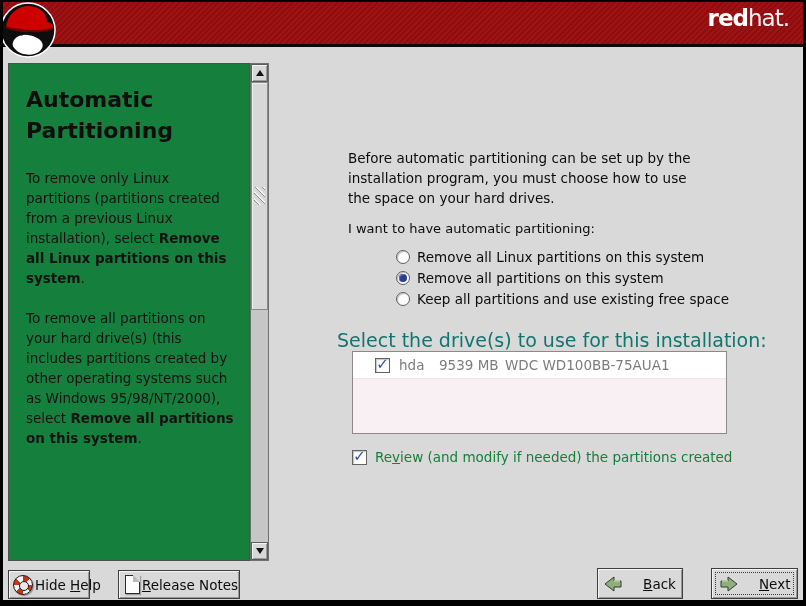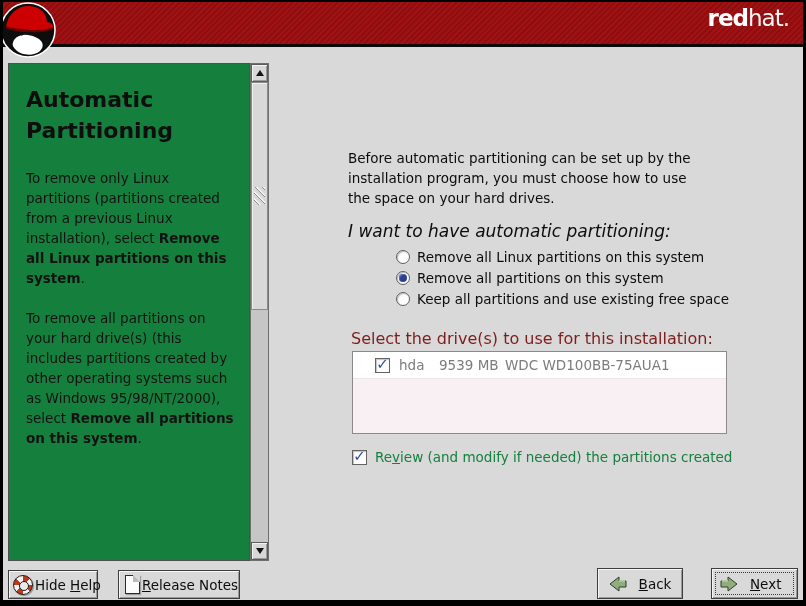"I want to have automatic" .question { font-size: 17px -> 13px; font-style: italic -> none }
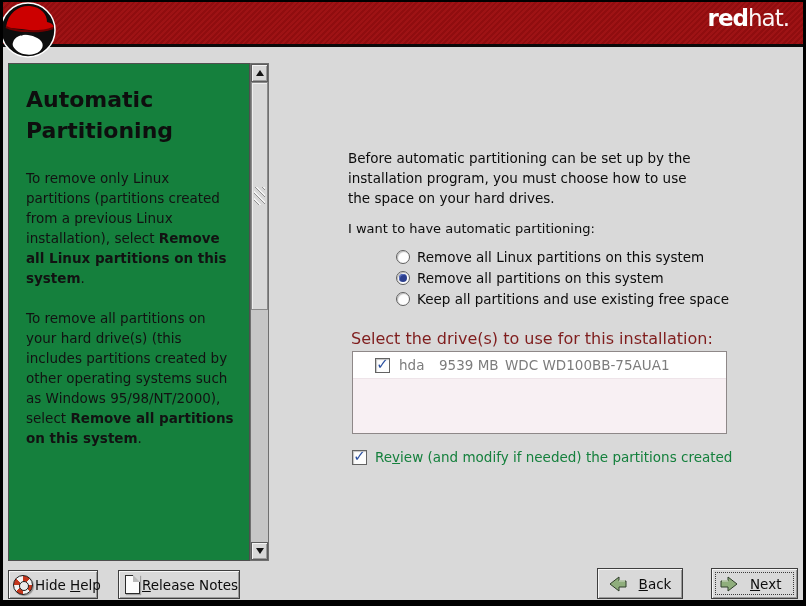"Select the drive(s) to use" .drives-label { color: #7f1d1d -> #0f766e; font-size: 16px -> 19px; left: 348px -> 334px }
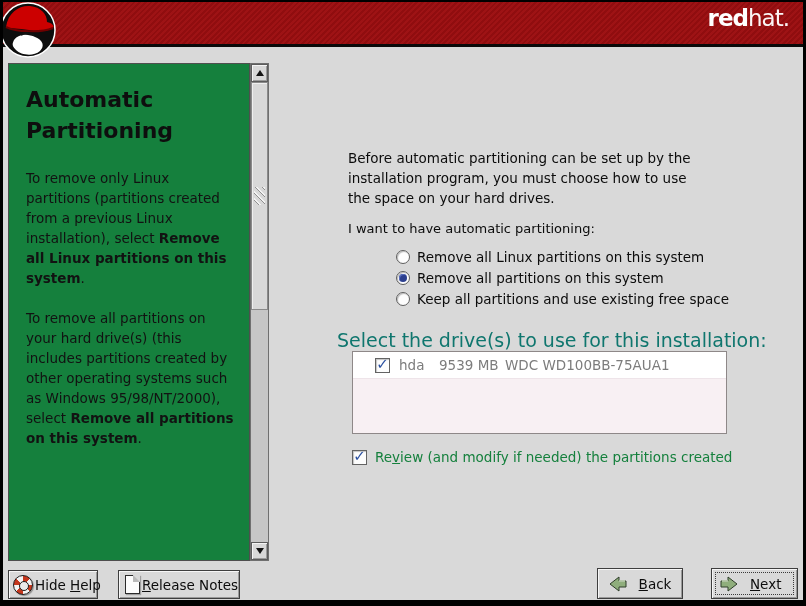"Hide Help" .btn-hide-help { width: 90px -> 82px }
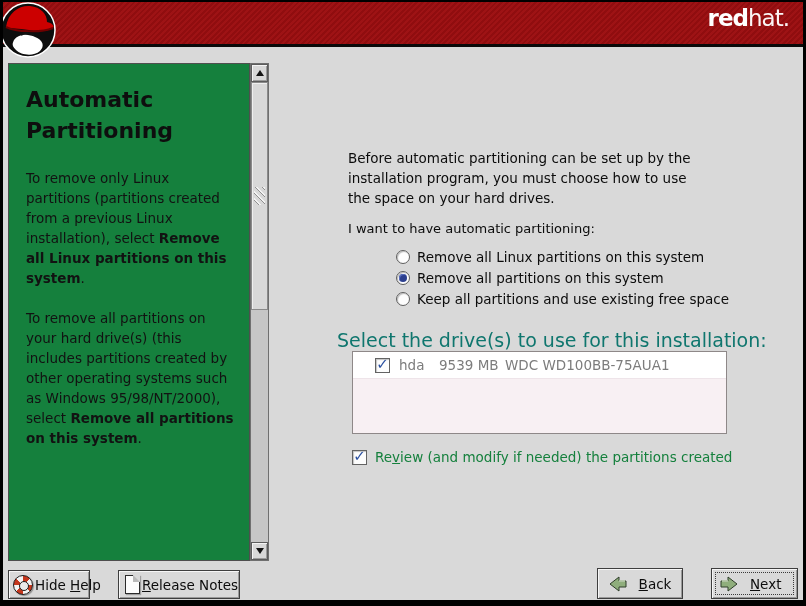"Back" .btn-back .lbl,.btn-next .lbl { margin-left: 12px -> 21px }
